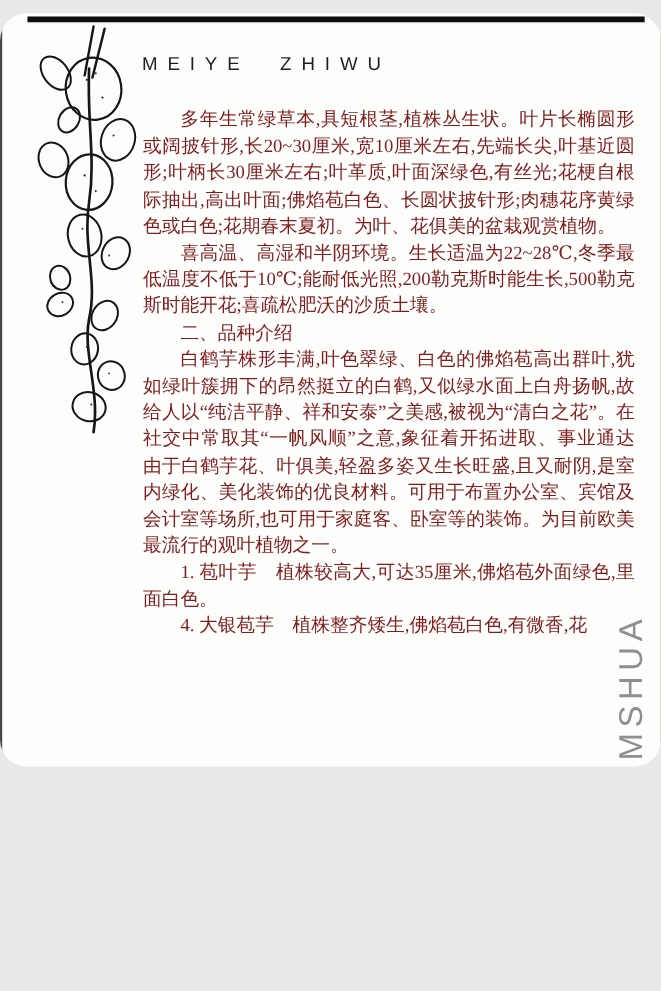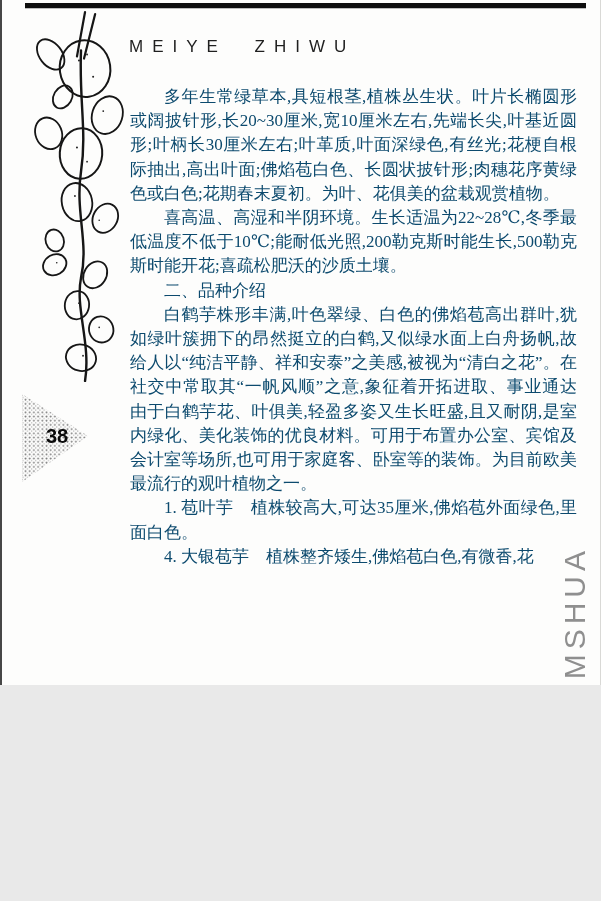"MEIYE ZHIWU" #page { border-radius: none -> 25px; margin: 0 auto -> 12px auto }
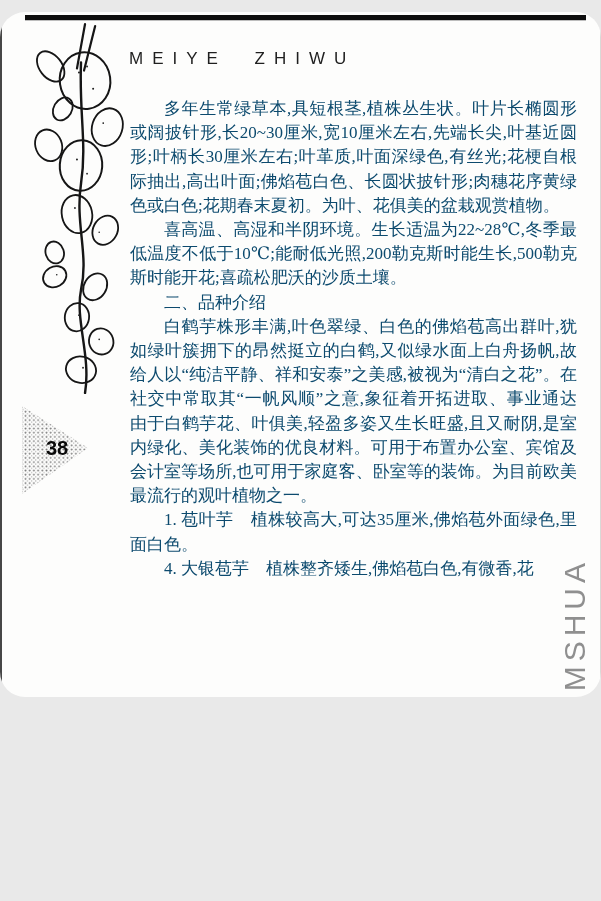"多年生常绿草本,具短根茎,植株丛生状。叶片长椭圆形或阔披针形,长20~30厘米," .main-text { color: #0c4a6e -> #7f1d1d }
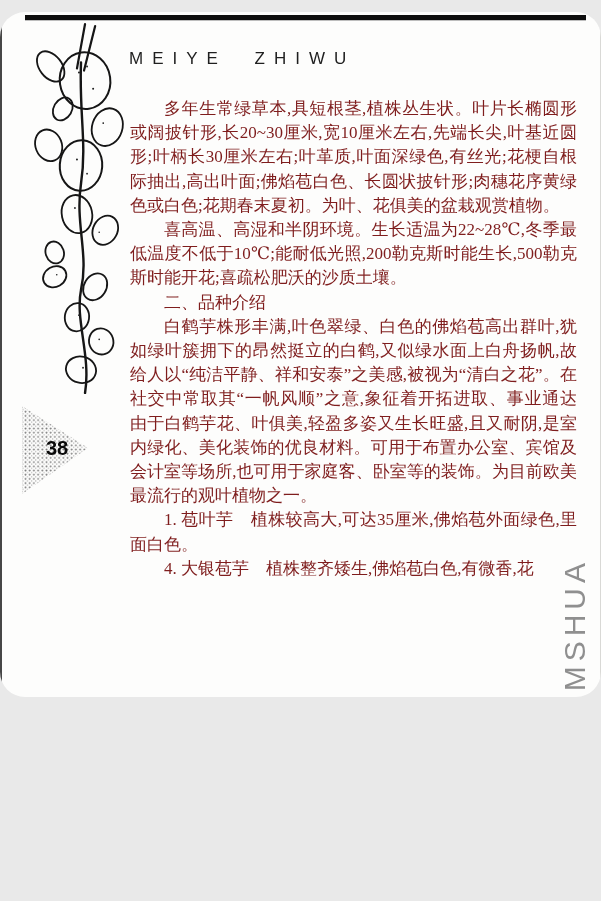"38" div.page-badge { html: <div> <svg> <defs> <pattern> <circle></circle> <circle></circle> </pattern> </defs> <polygon></polygon> <text>38</text> </svg> </div> -> none }
